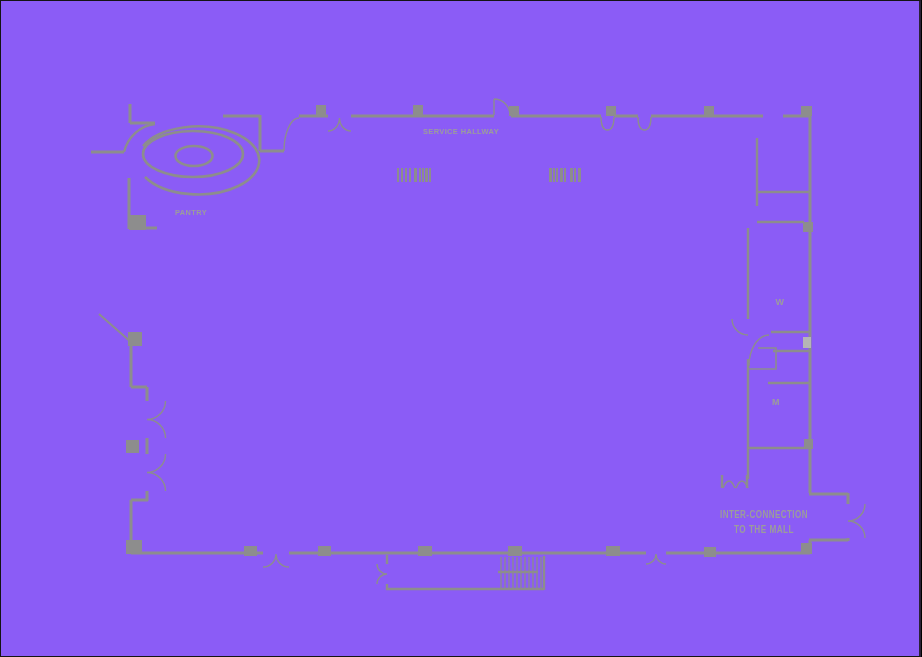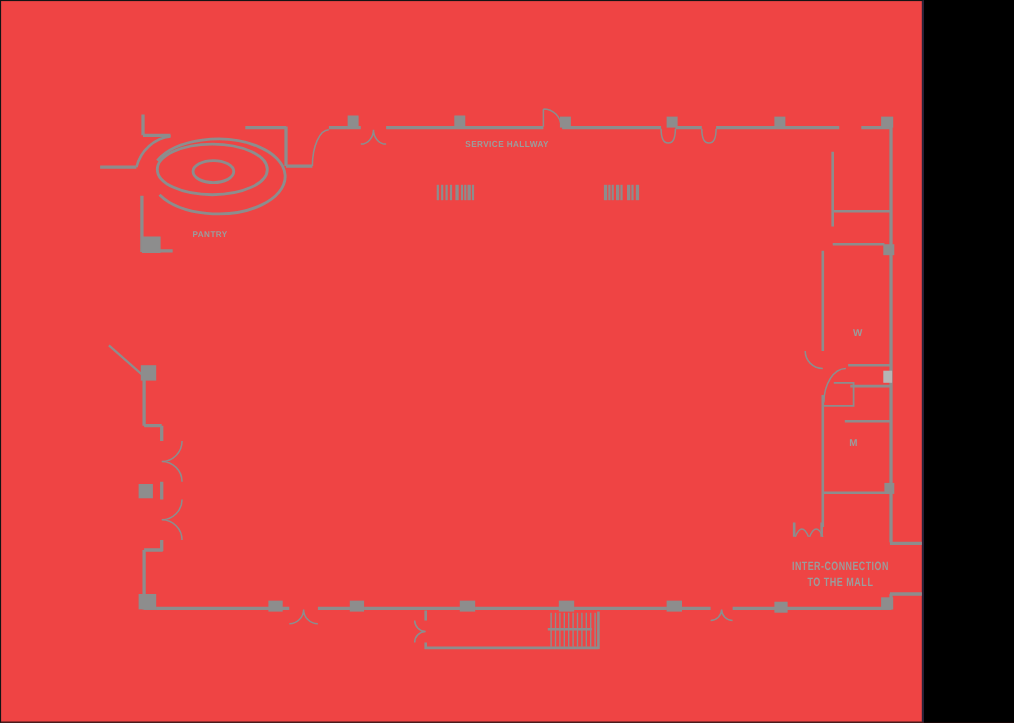"SERVICE HALLWAY" .plan-viewport { background: #ef4444 -> #8b5cf6; width: 840px -> 921px }
